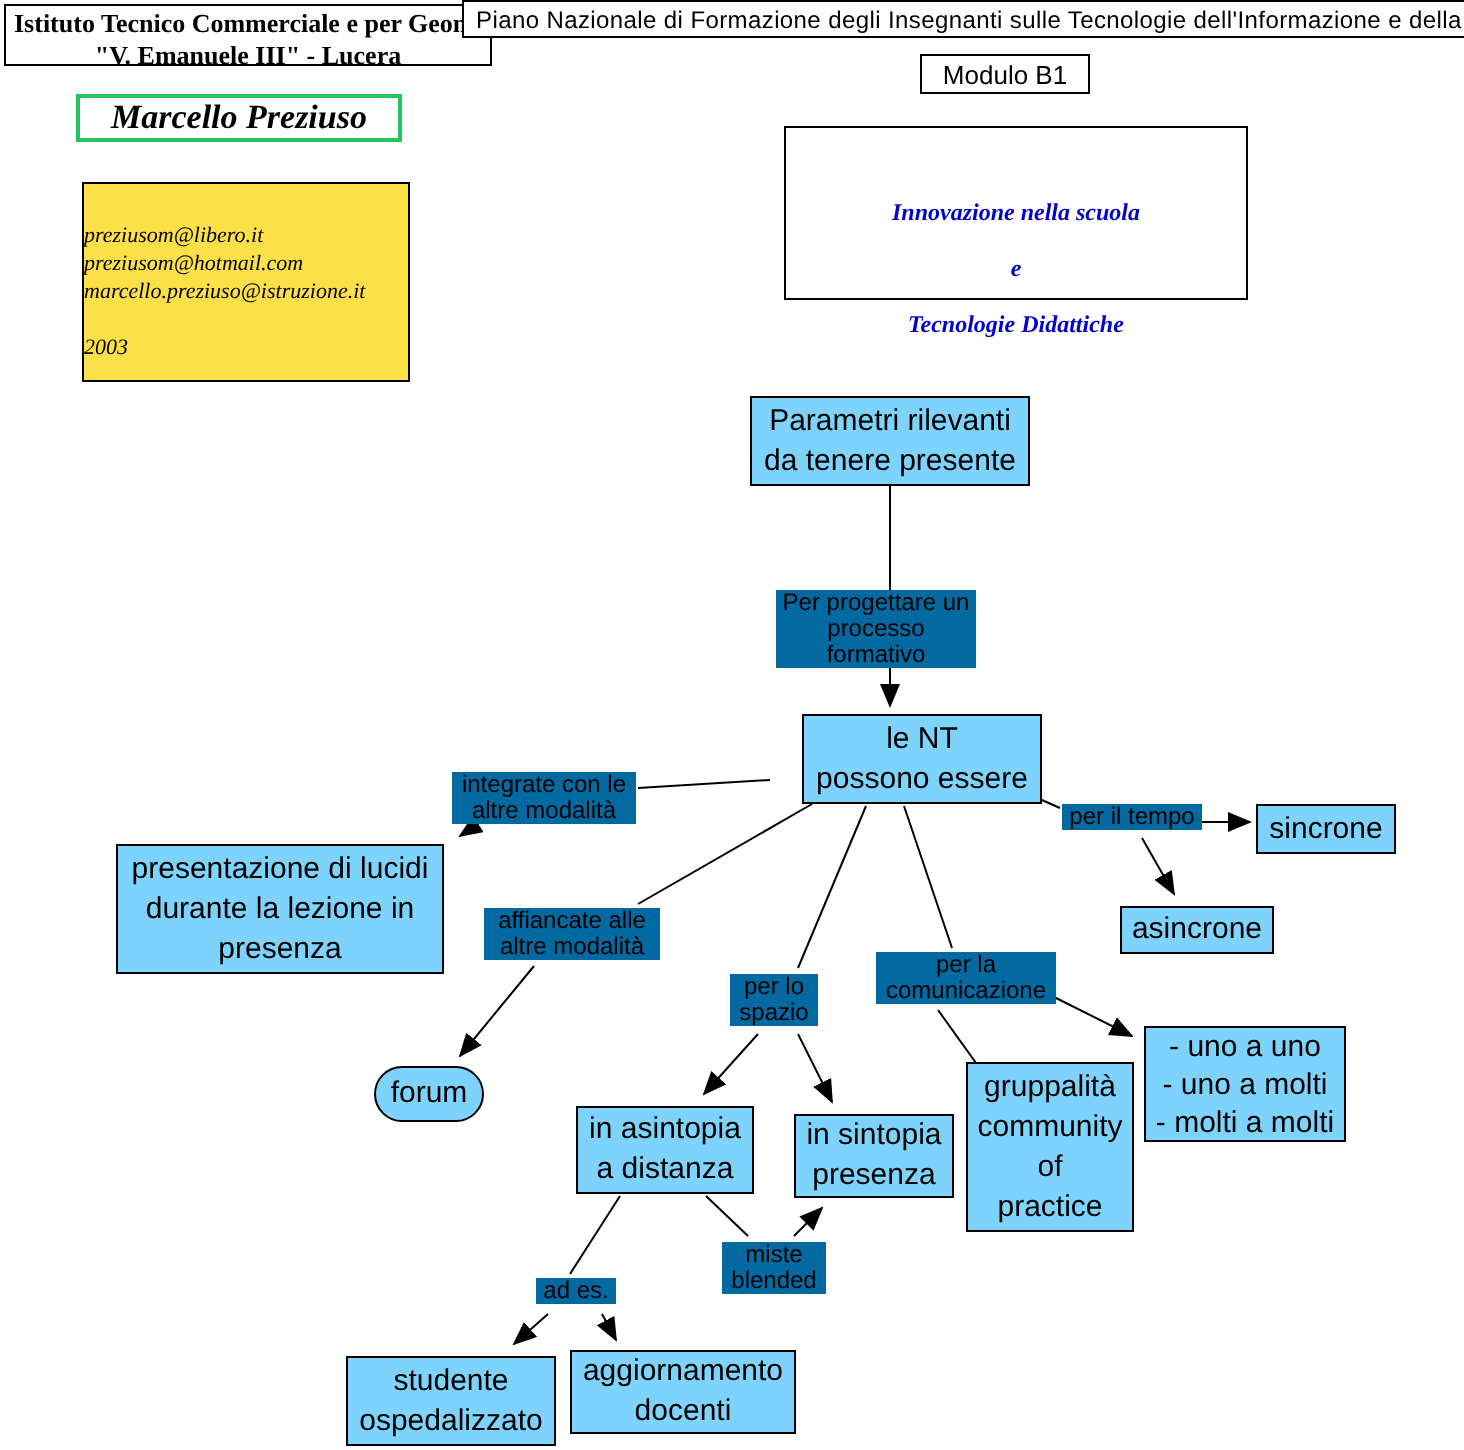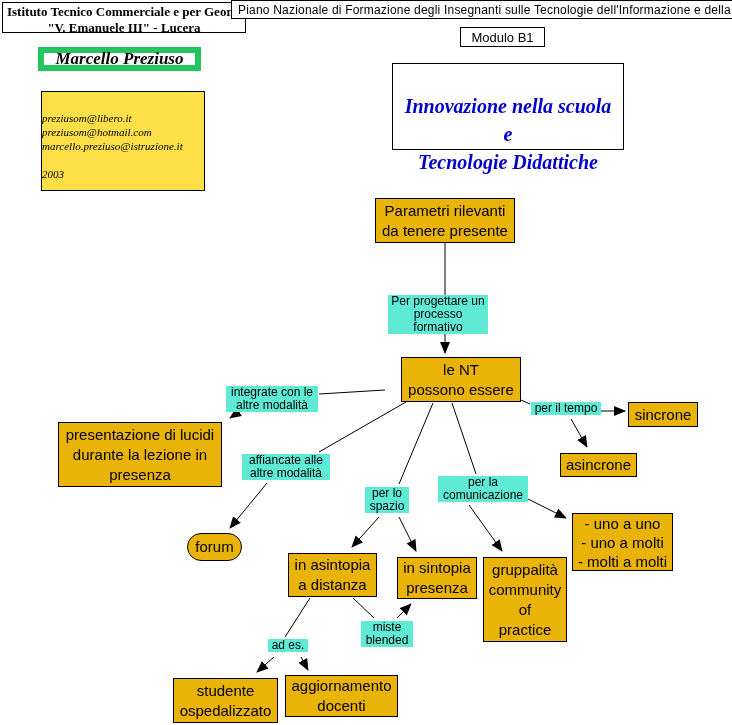"Marcello Preziuso" .author { border: 6px solid #22c55e -> 2px solid #22c55e }
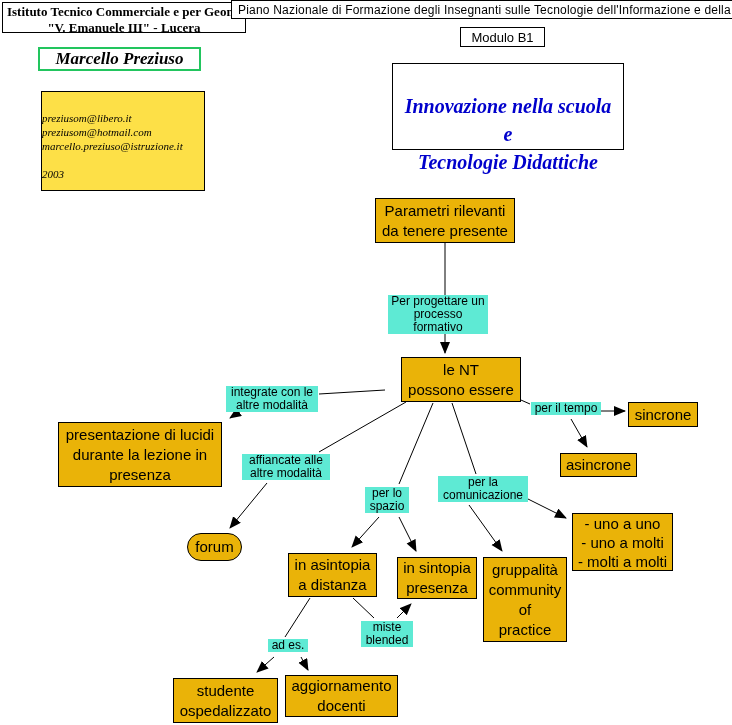"Innovazione nella scuola" .course-title { font-size: 20px -> 12px }
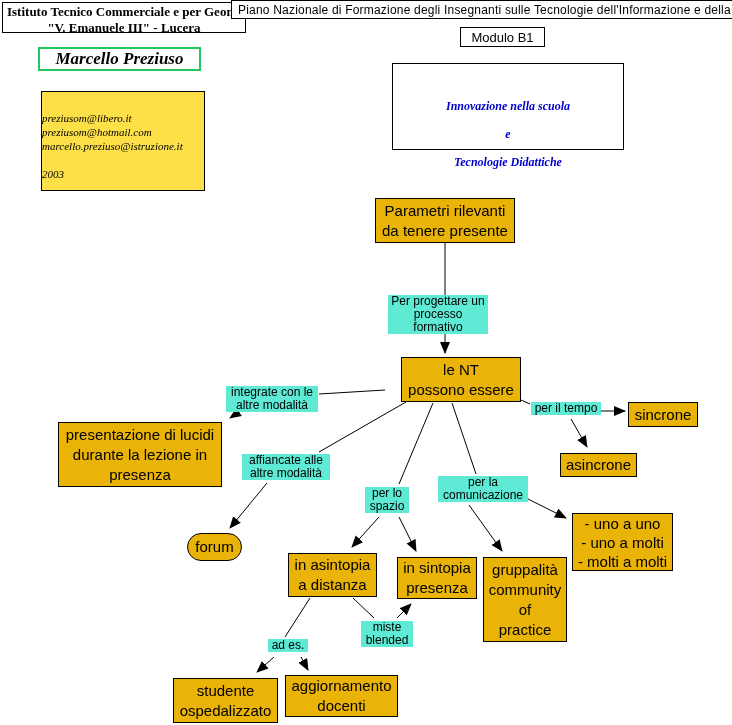"Parametri rilevanti" .node { background: #eab308 -> #7dd3fc }
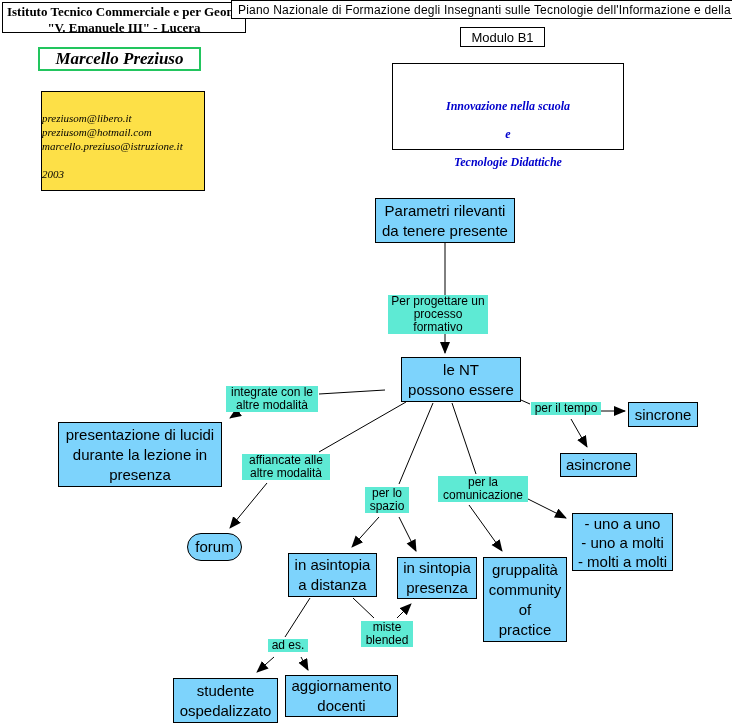"Per progettare un" .lbl { background: #5eead4 -> #0369a1 }
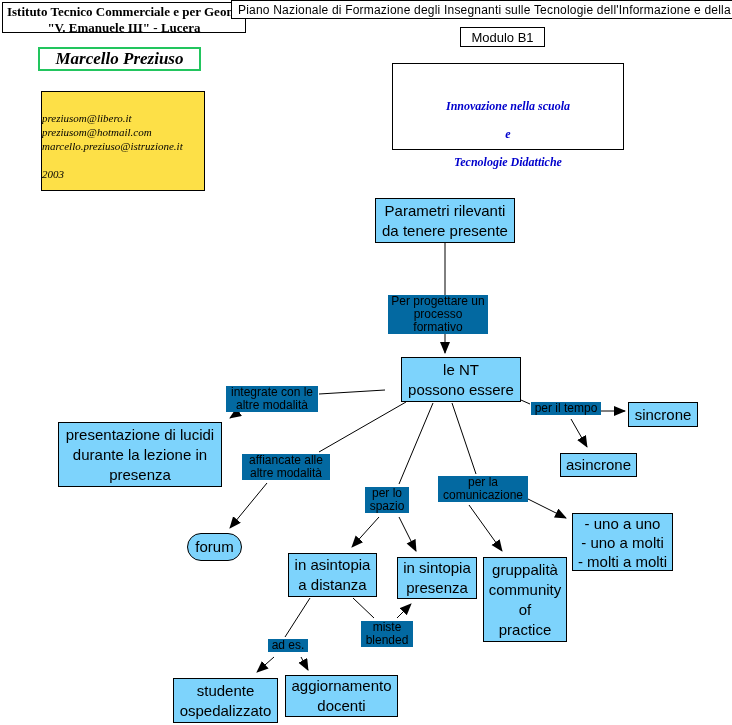"gruppalità" div.abs { top: 557px -> 531px }
